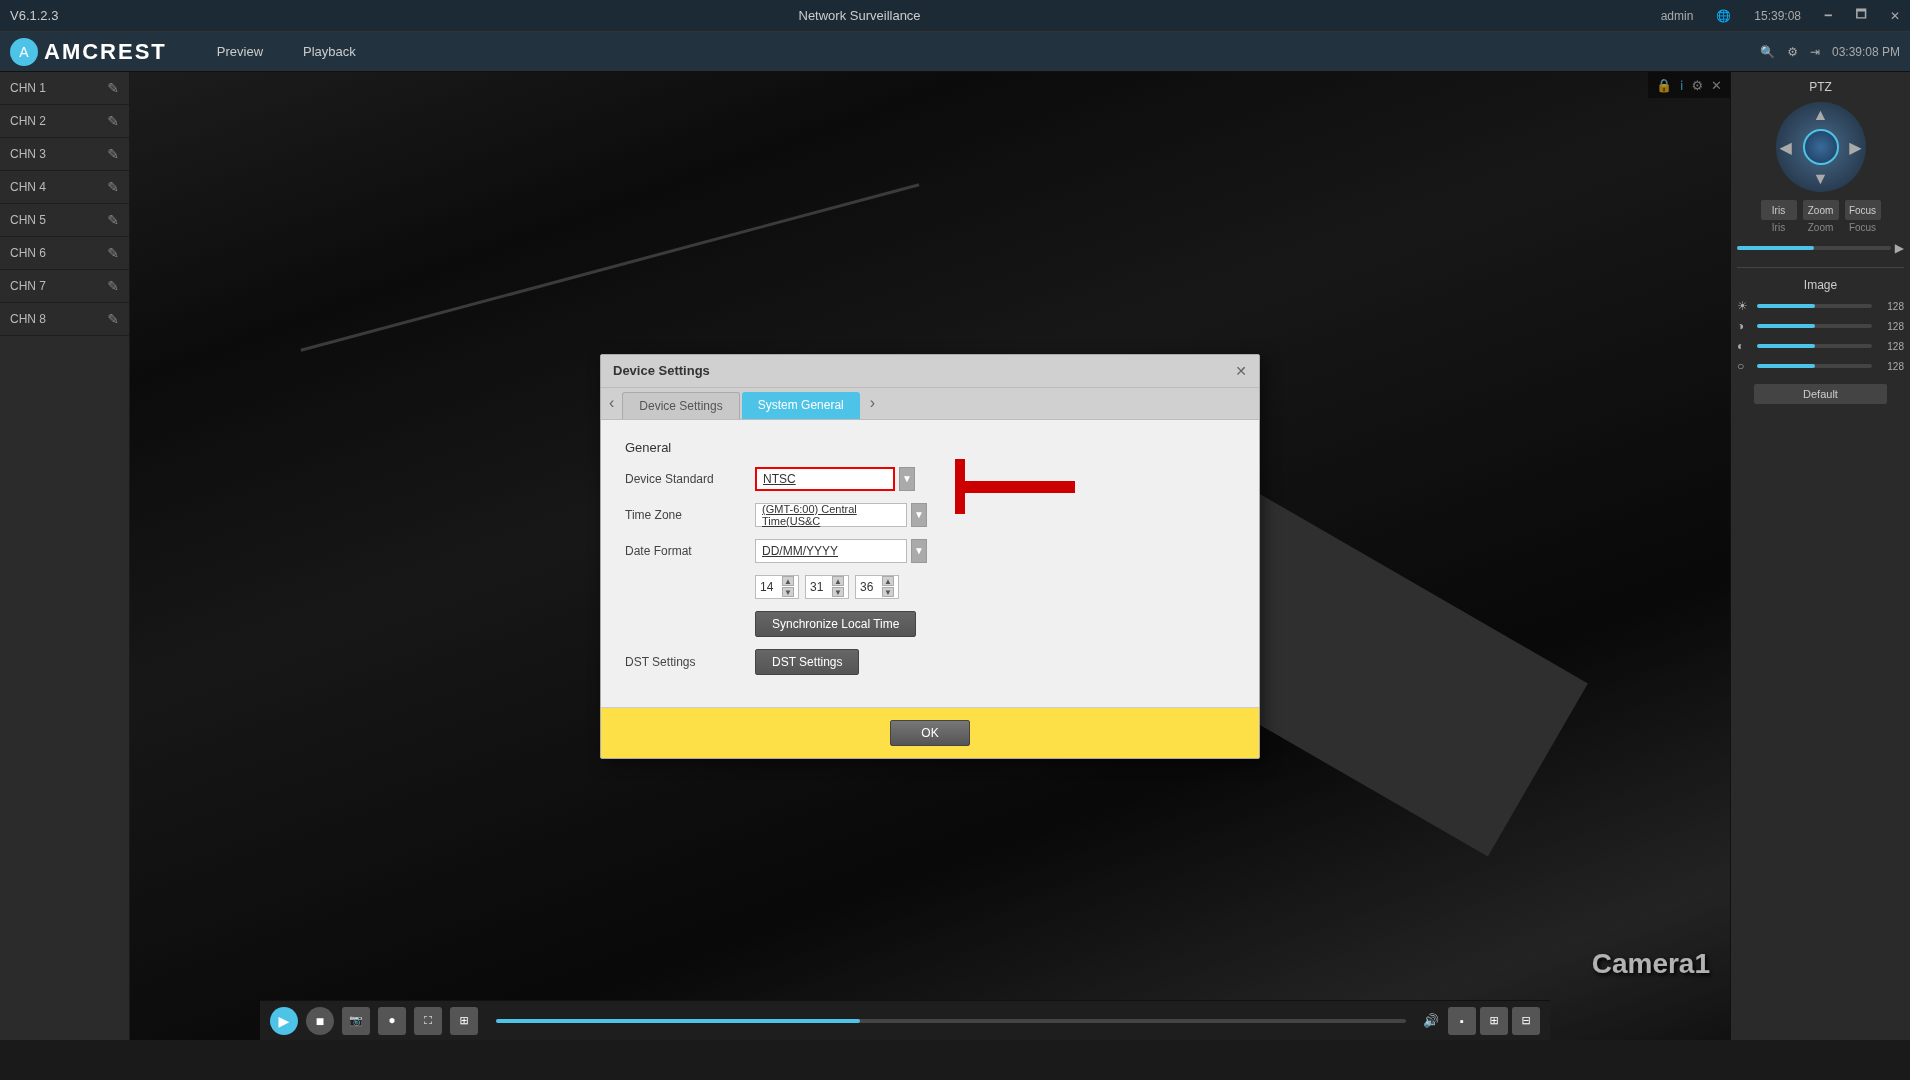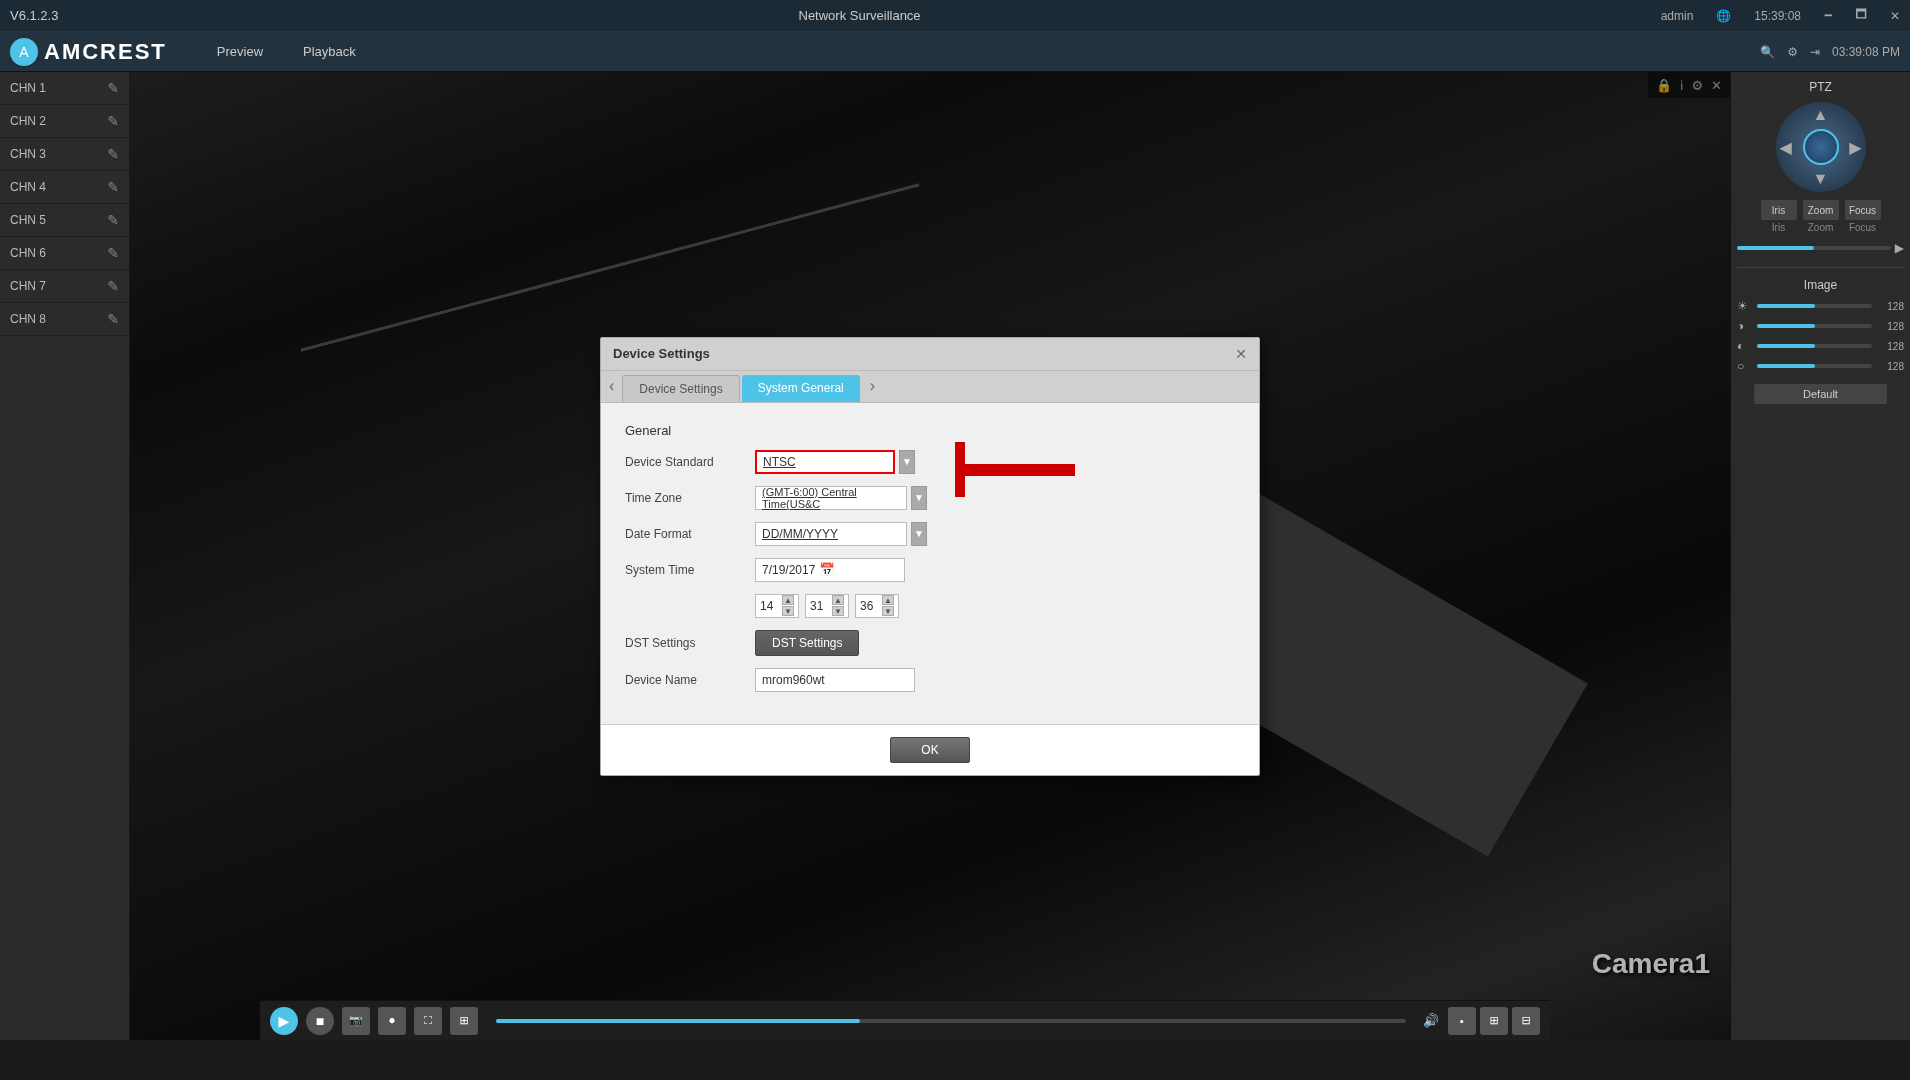"Device Settings" #device-settings-dialog { background: #ffffff -> #fde047 }
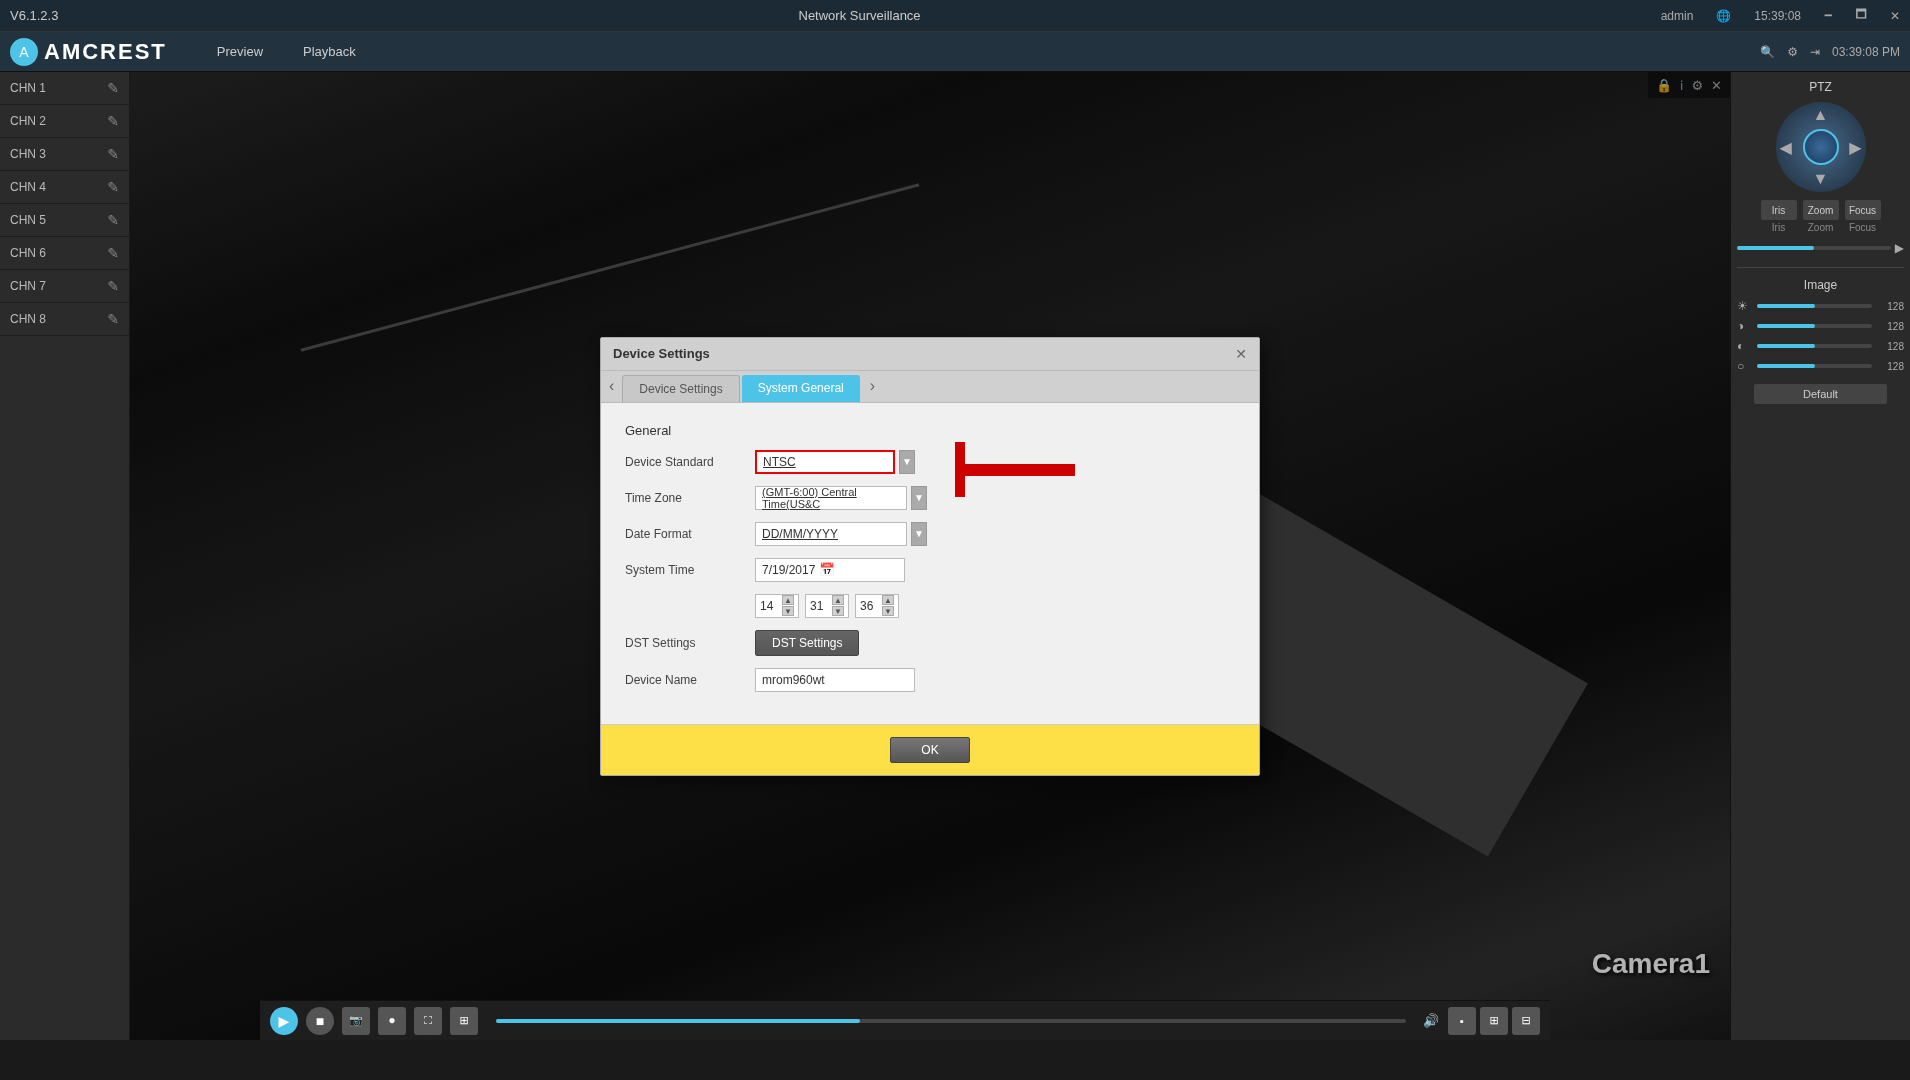"System Time" div.form-row { html: <div> <div>System Time</div> <div> <div> <span>7/19/2017</span> <span>📅</span> </div> </div> </div> -> none }
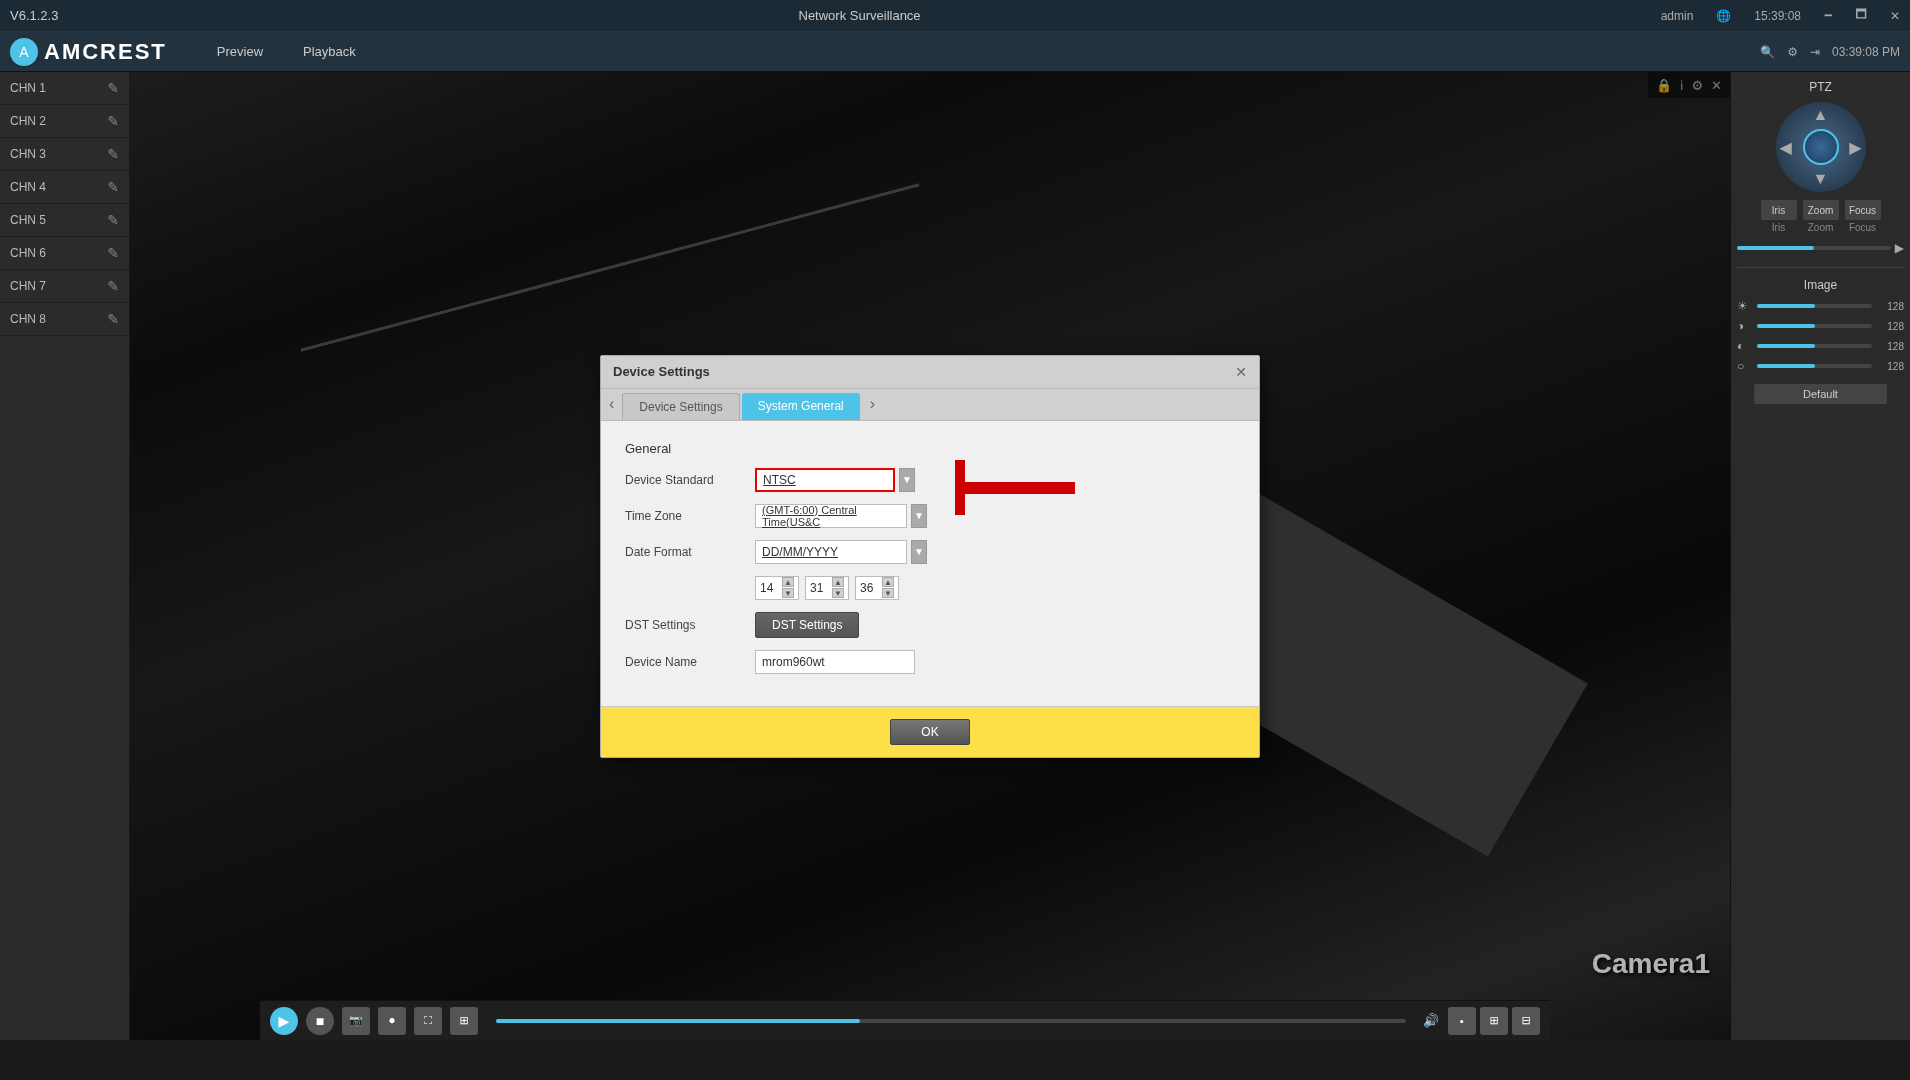"Synchronize Local Time" div.form-row { html: none -> <div> <div></div> <button>Synchronize Local Time</button> </div> }
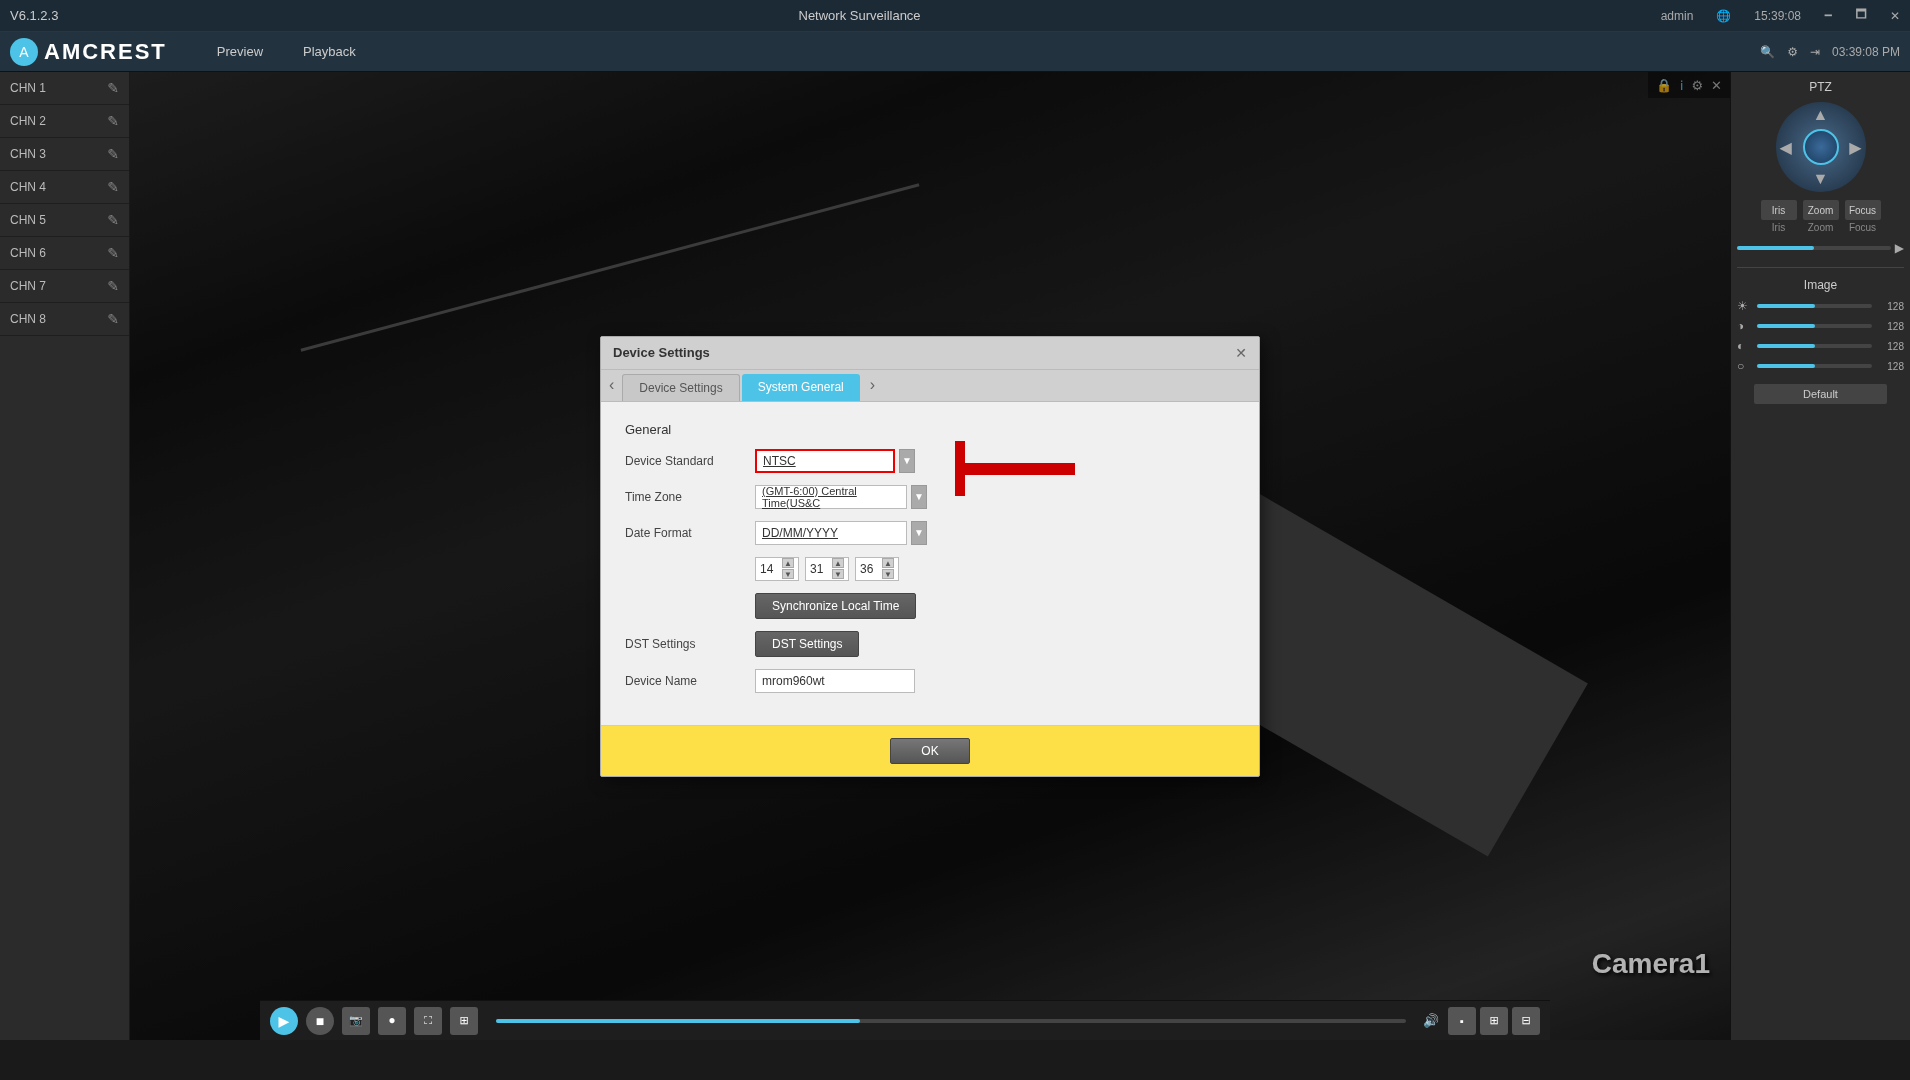"Device Name" div.form-row { html: <div> <div>Device Name</div> <input> </div> -> none }
